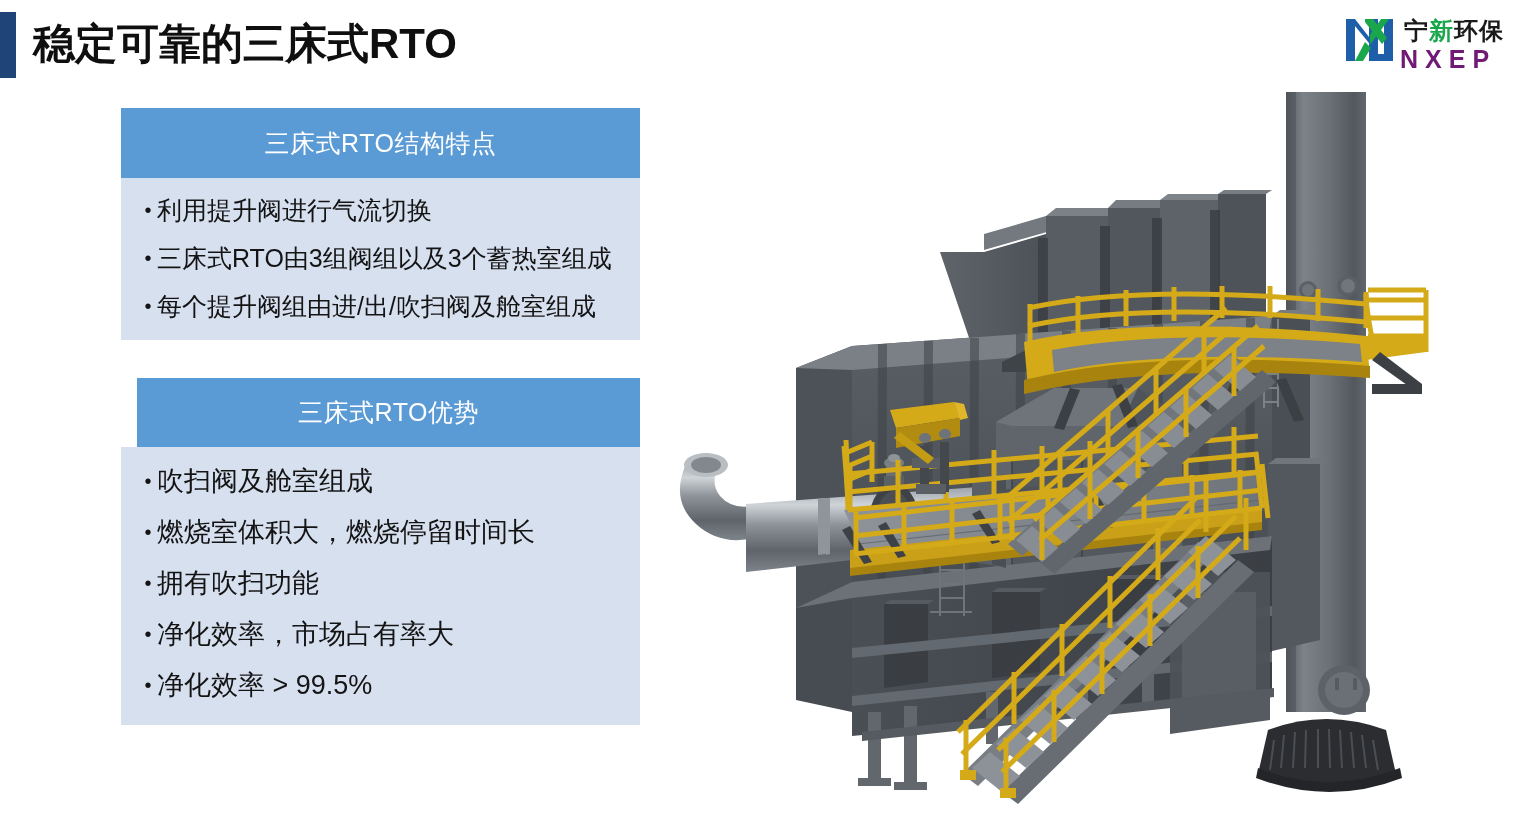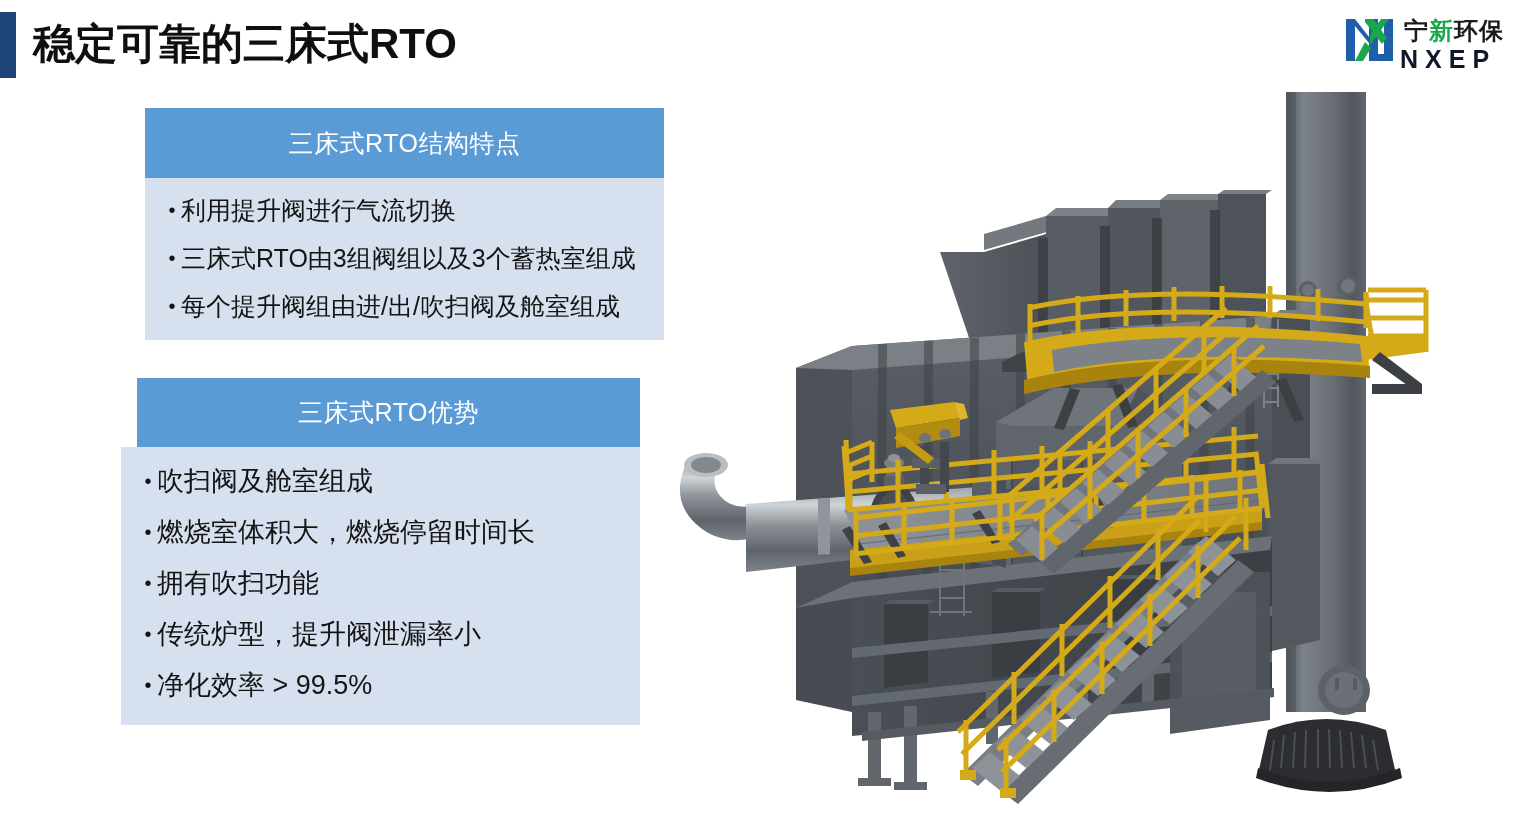"NXEP" #logo-en { color: #0f172a -> #701a75 }
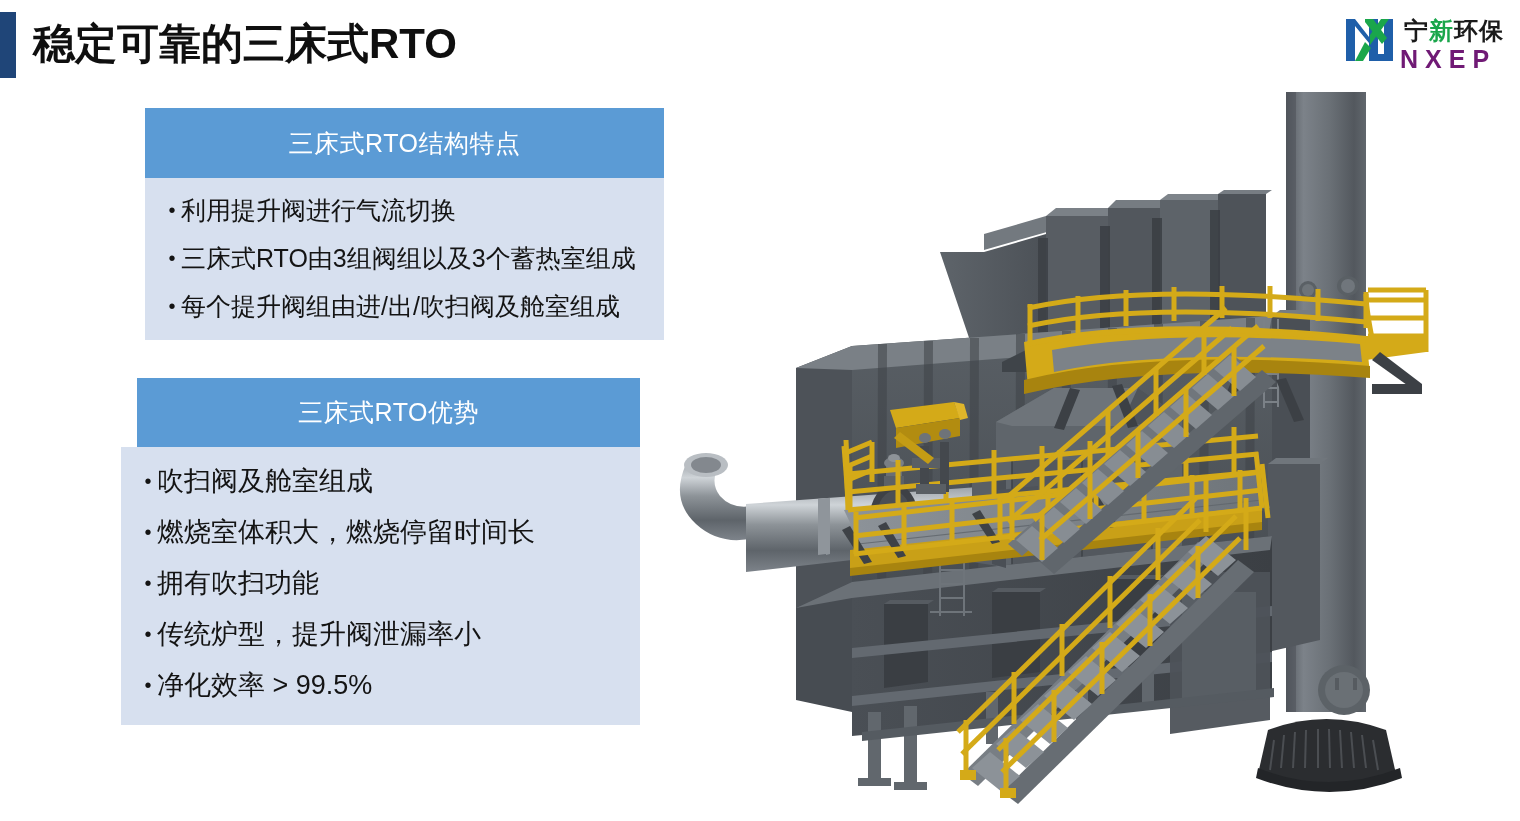"三床式RTO结构特点" #card-structure { margin-left: 24px -> none }
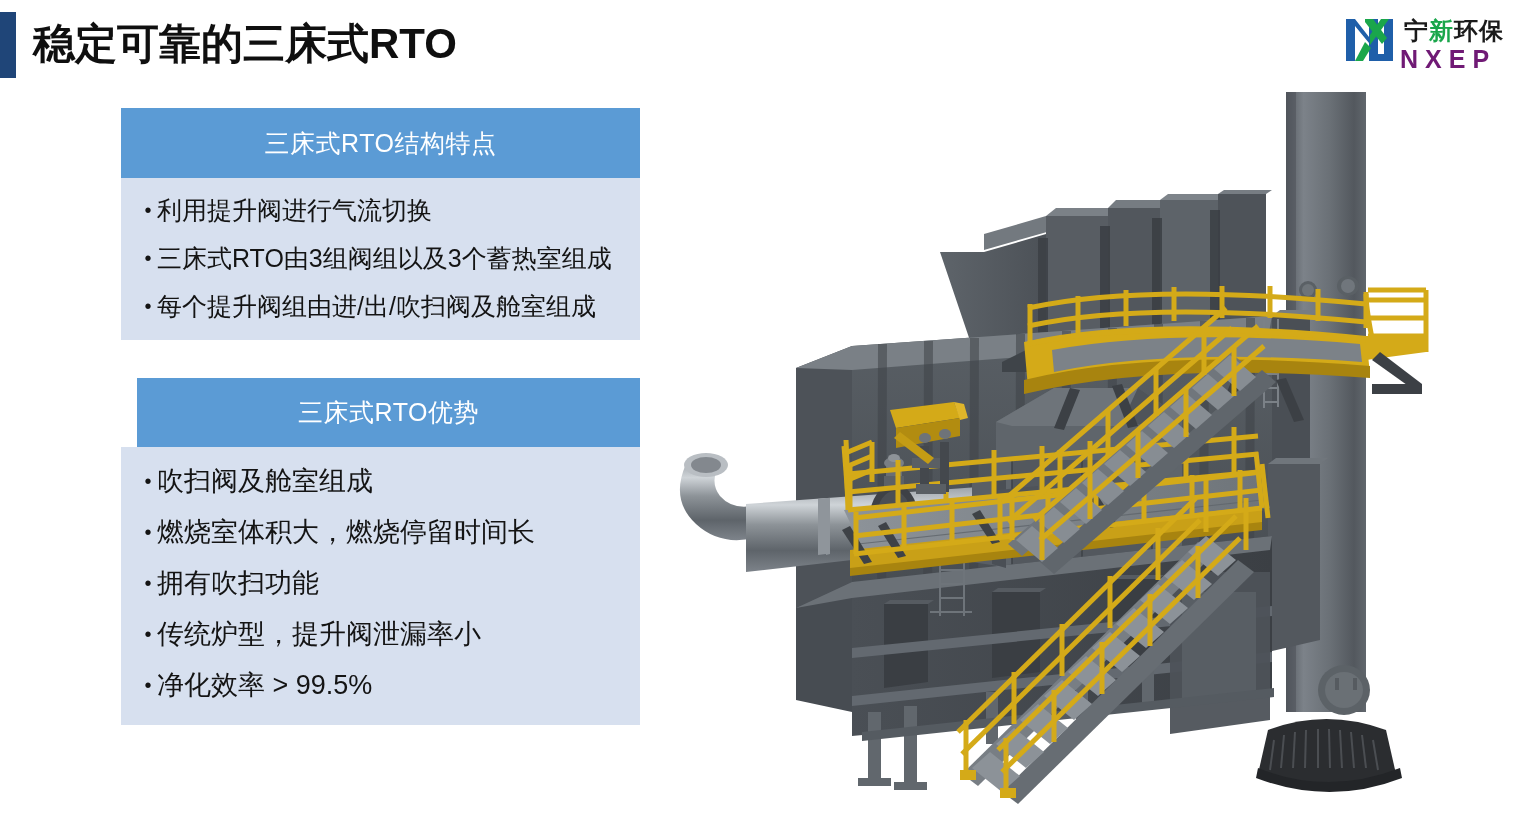"传统炉型，提升阀泄漏率小" span.bullet-text { text: 传统炉型，提升阀泄漏率小 -> 净化效率，市场占有率大 }
